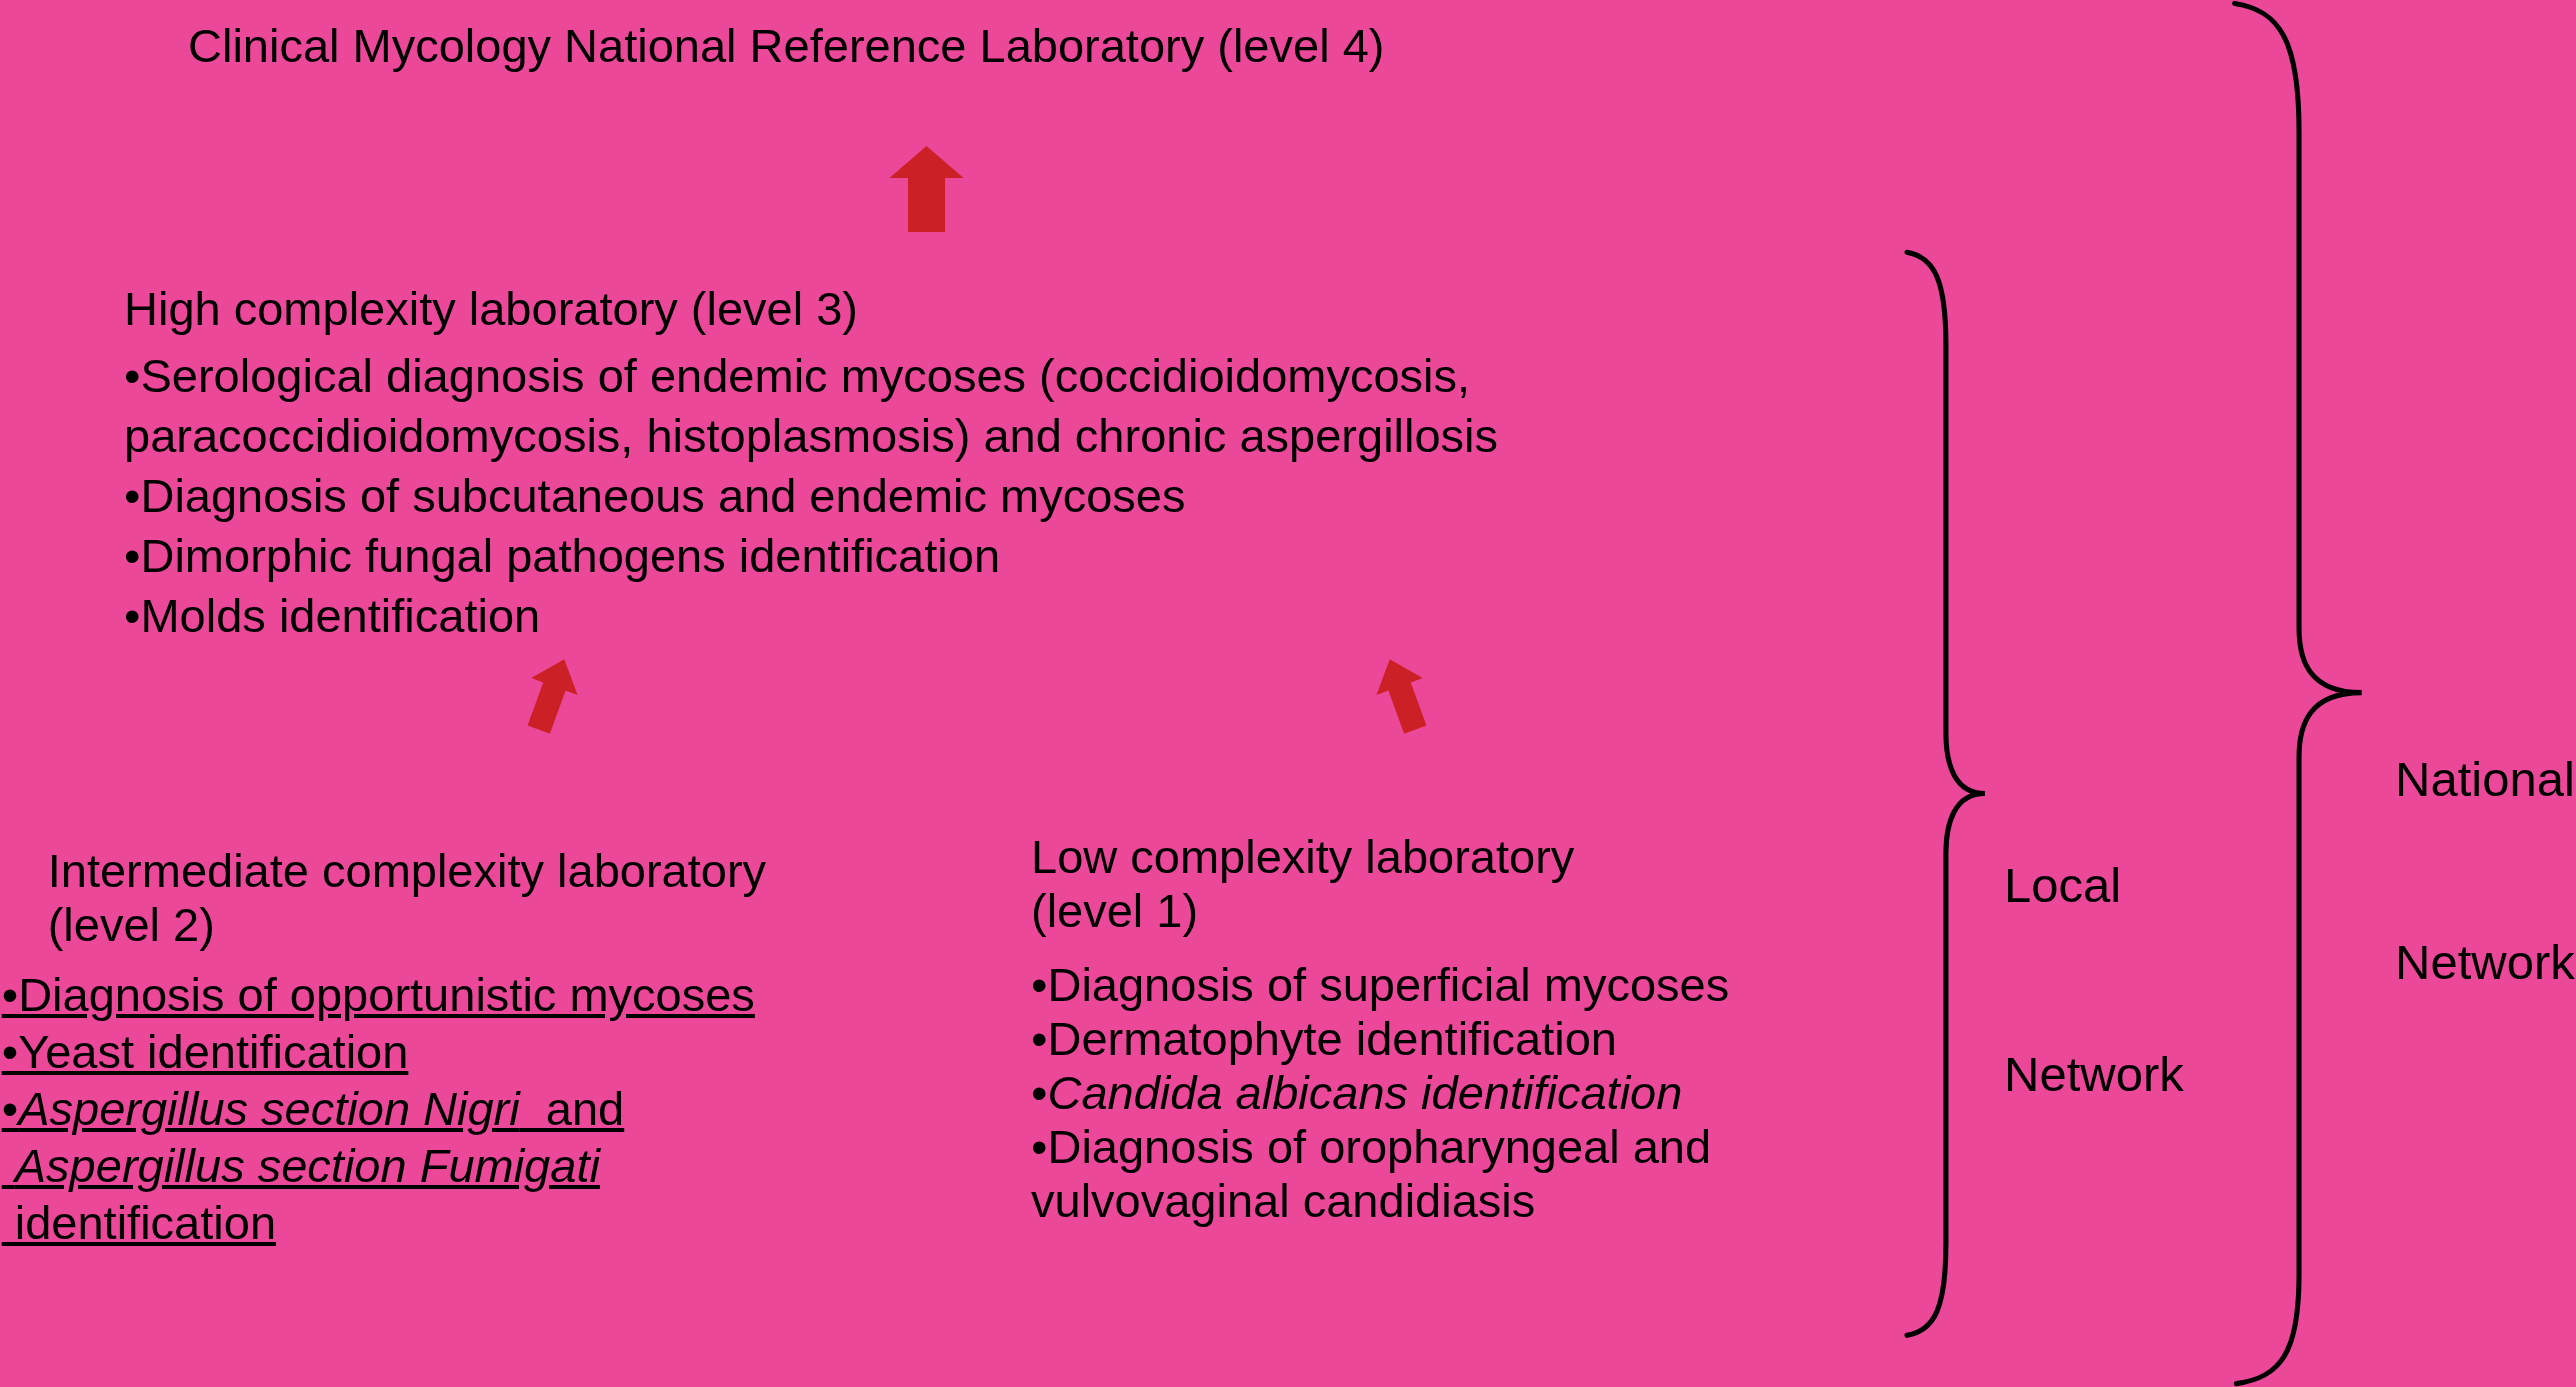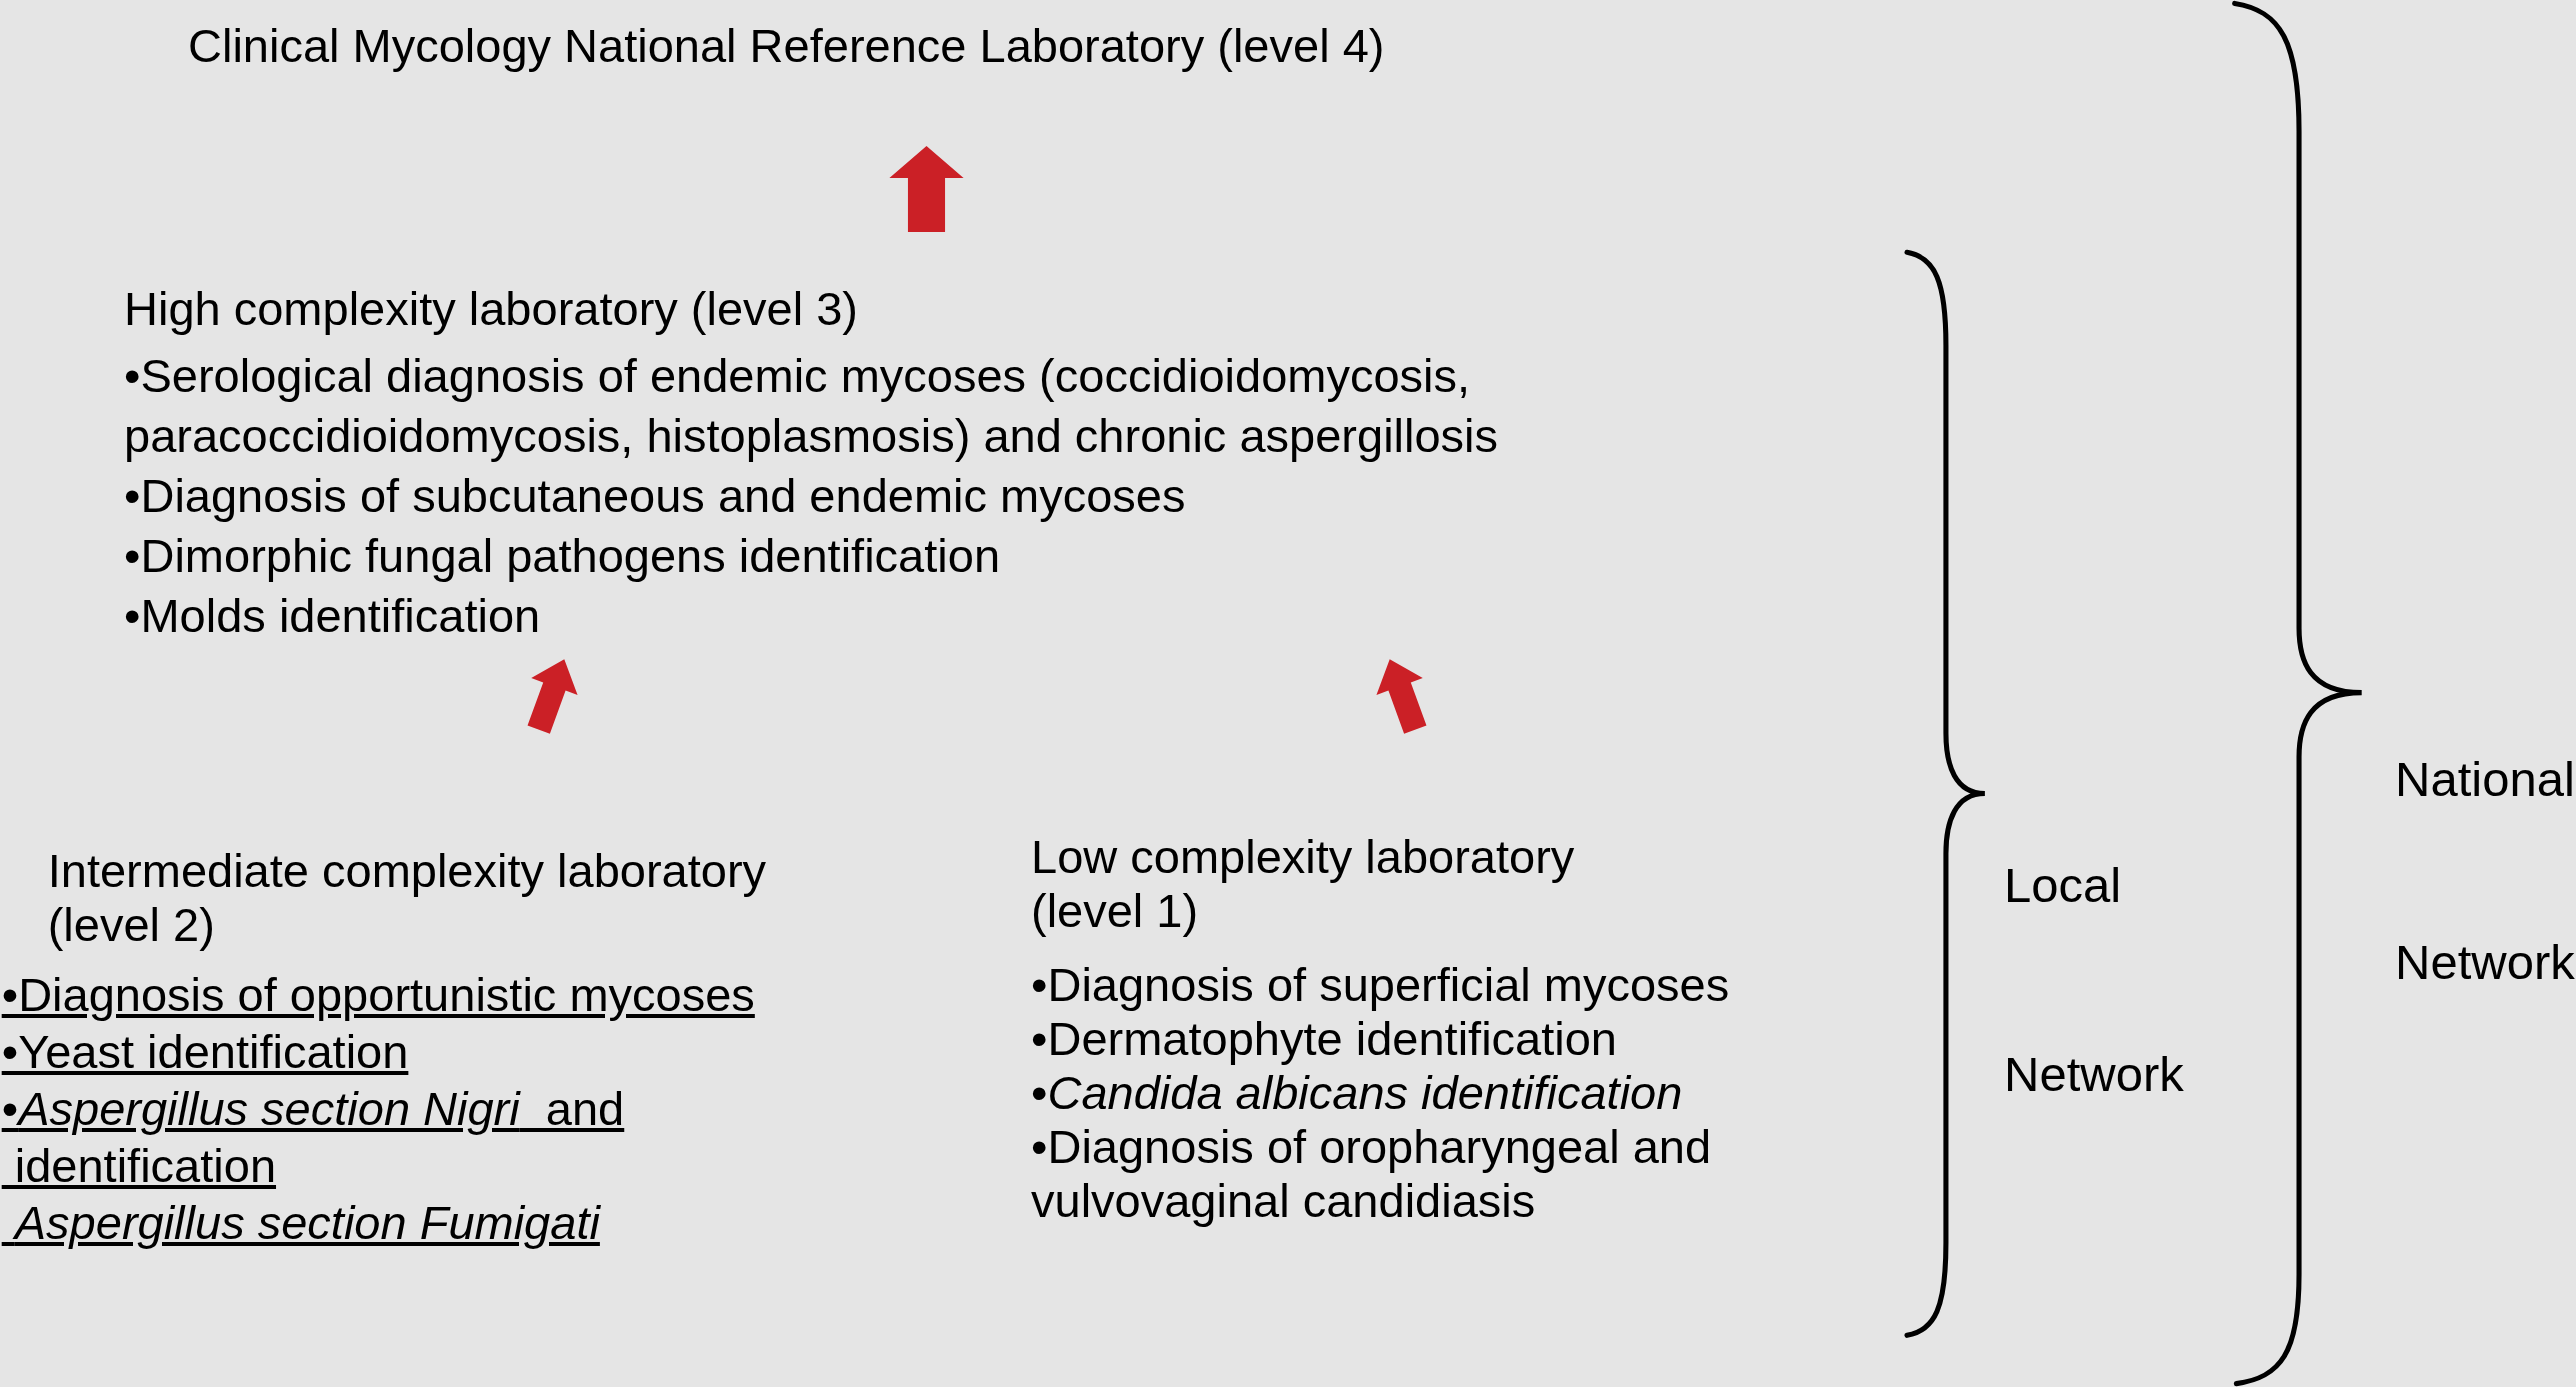"Clinical Mycology National Reference" div.canvas { background: #e5e5e5 -> #ec4899 }
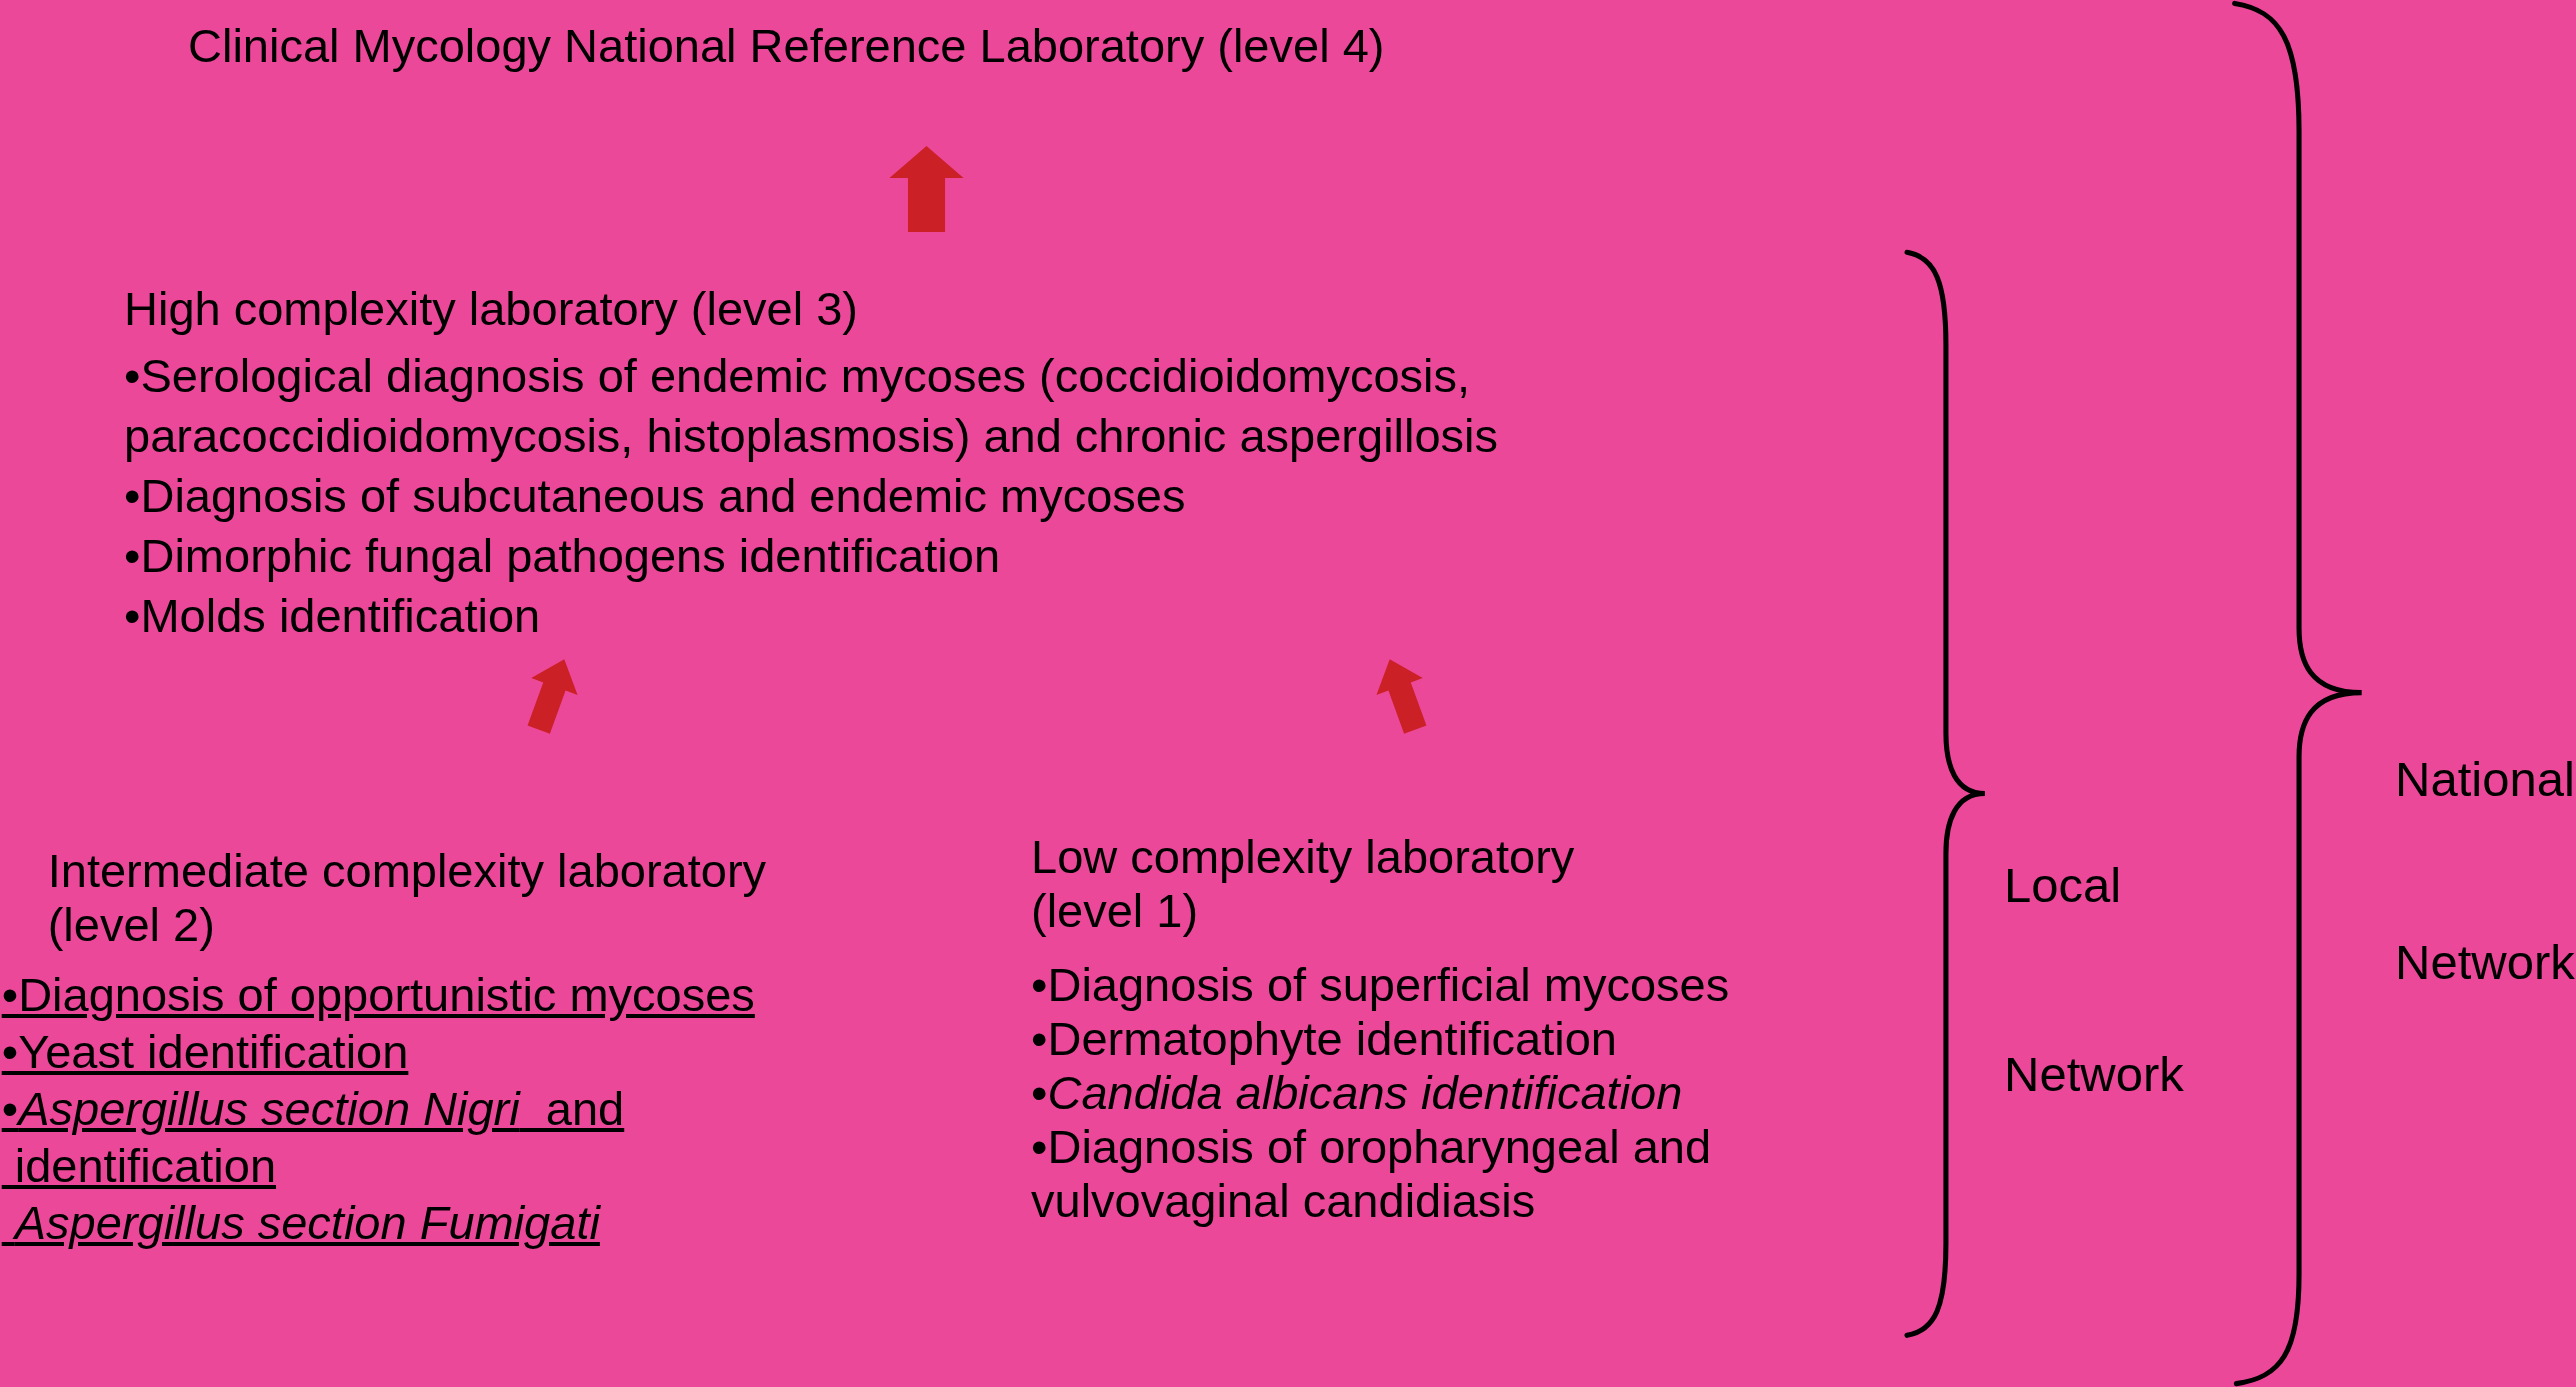"identification" div.tline { order: before "Aspergillus section Fumigati" -> after "Aspergillus section Fumigati" }
